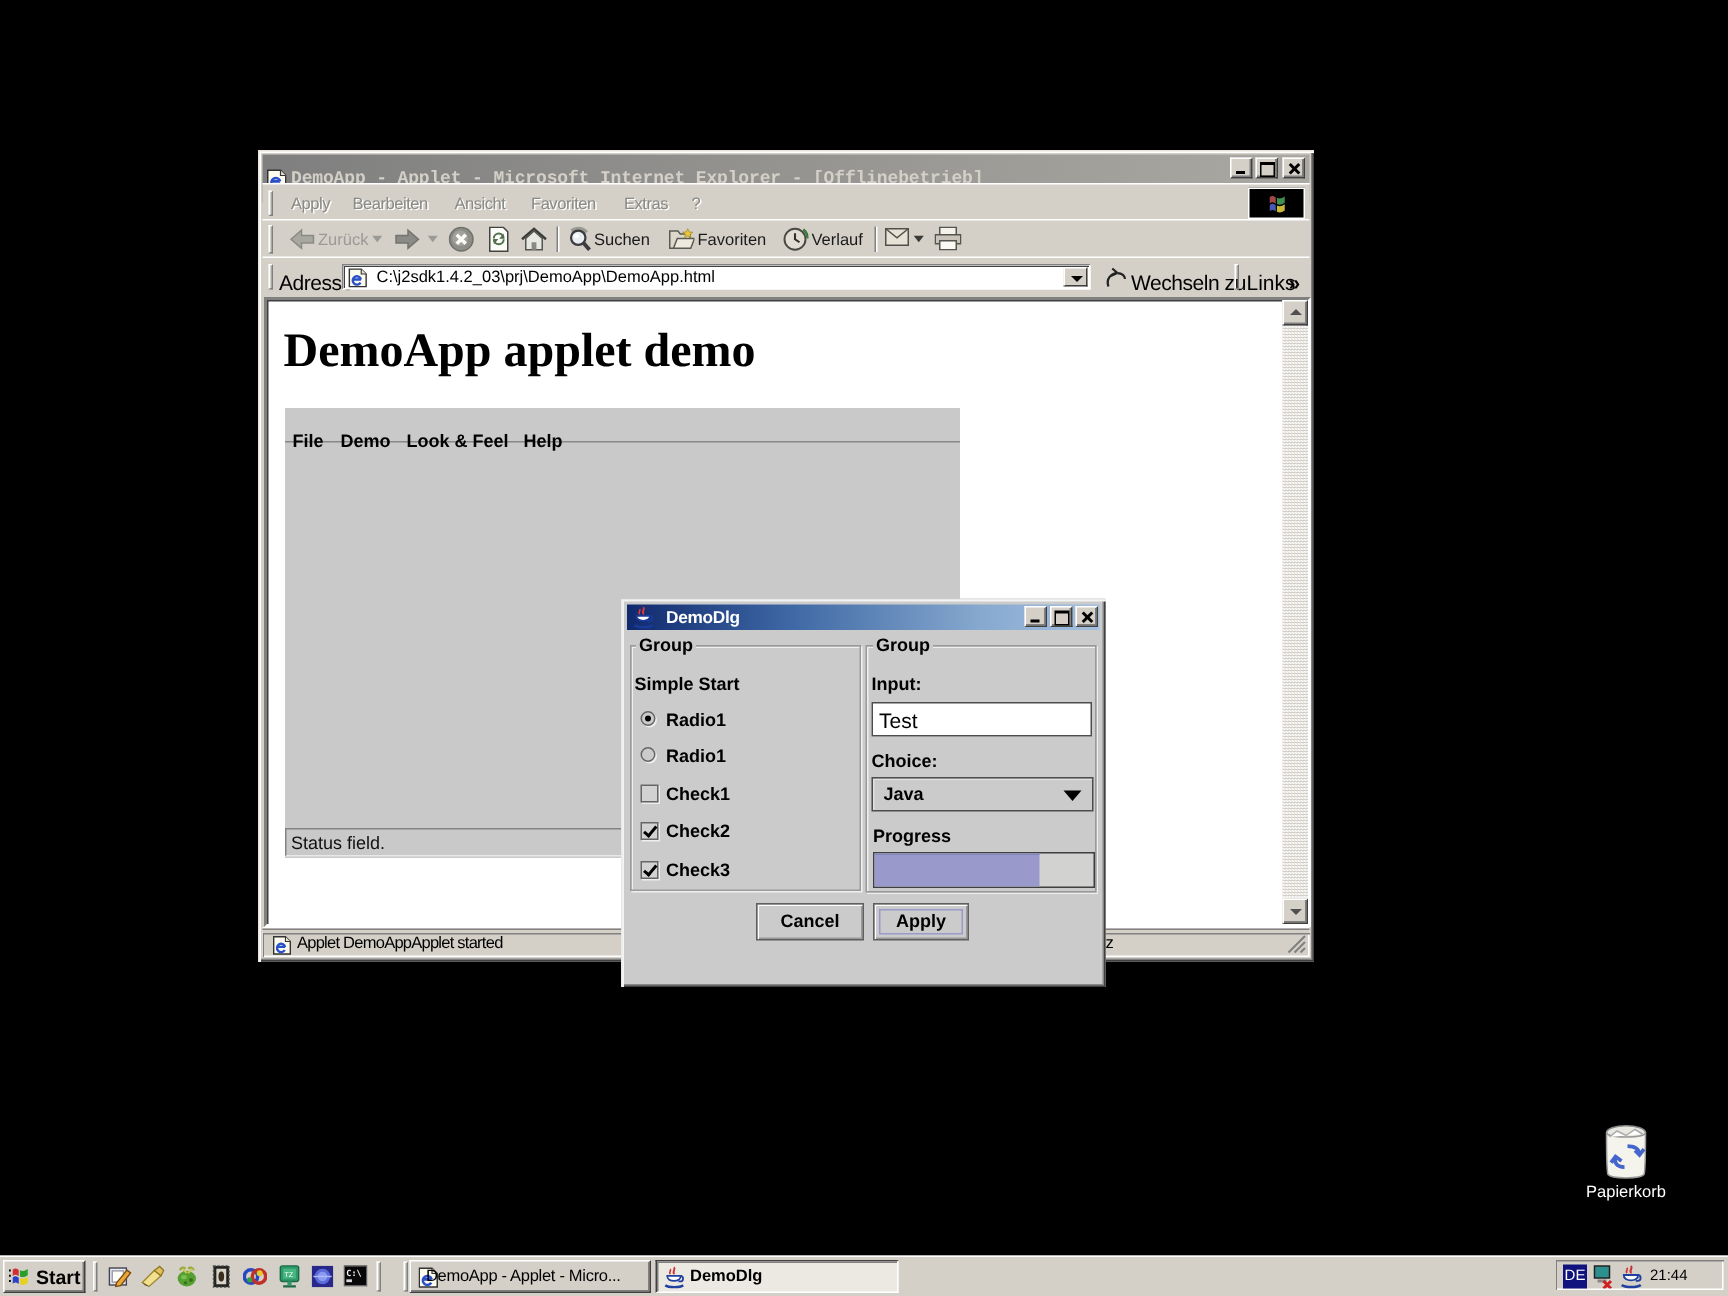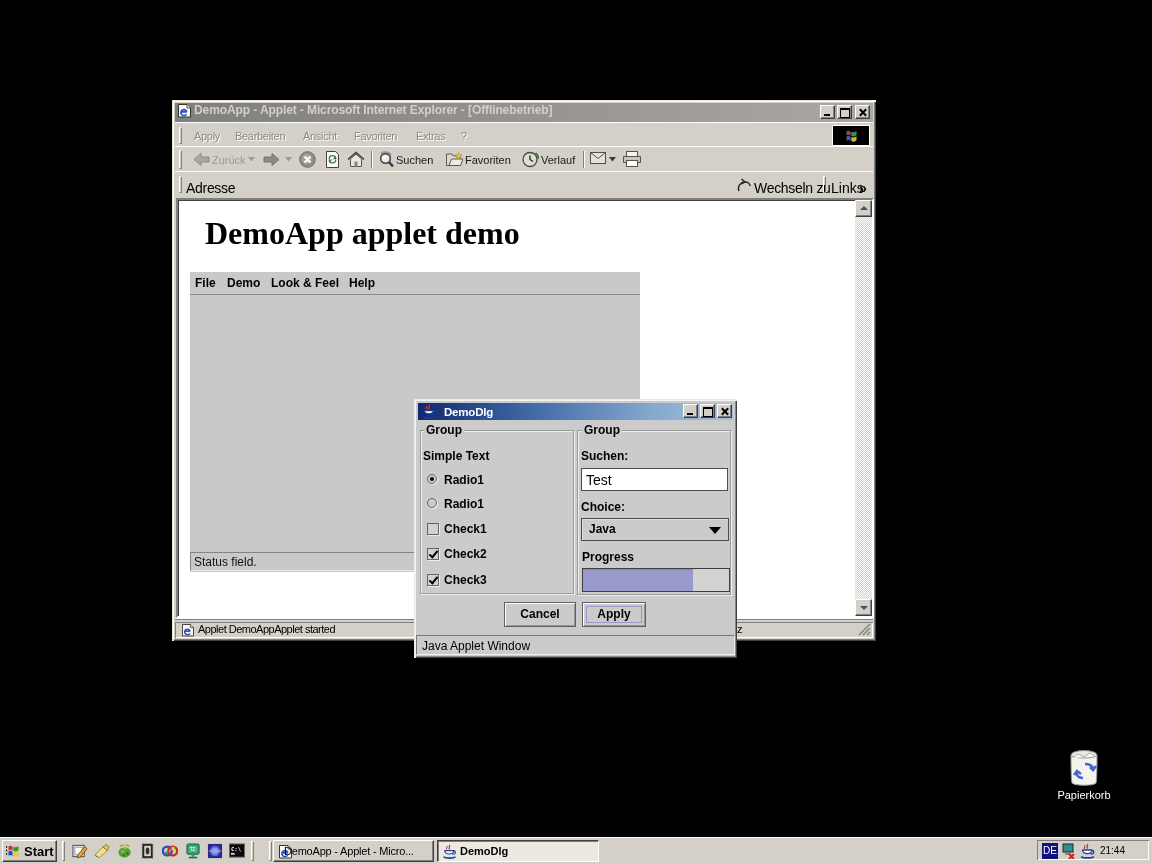"DemoApp - Applet - Microsoft" #ietitle { align-items: flex-start -> center; font-family: none -> Liberation Mono, monospace }
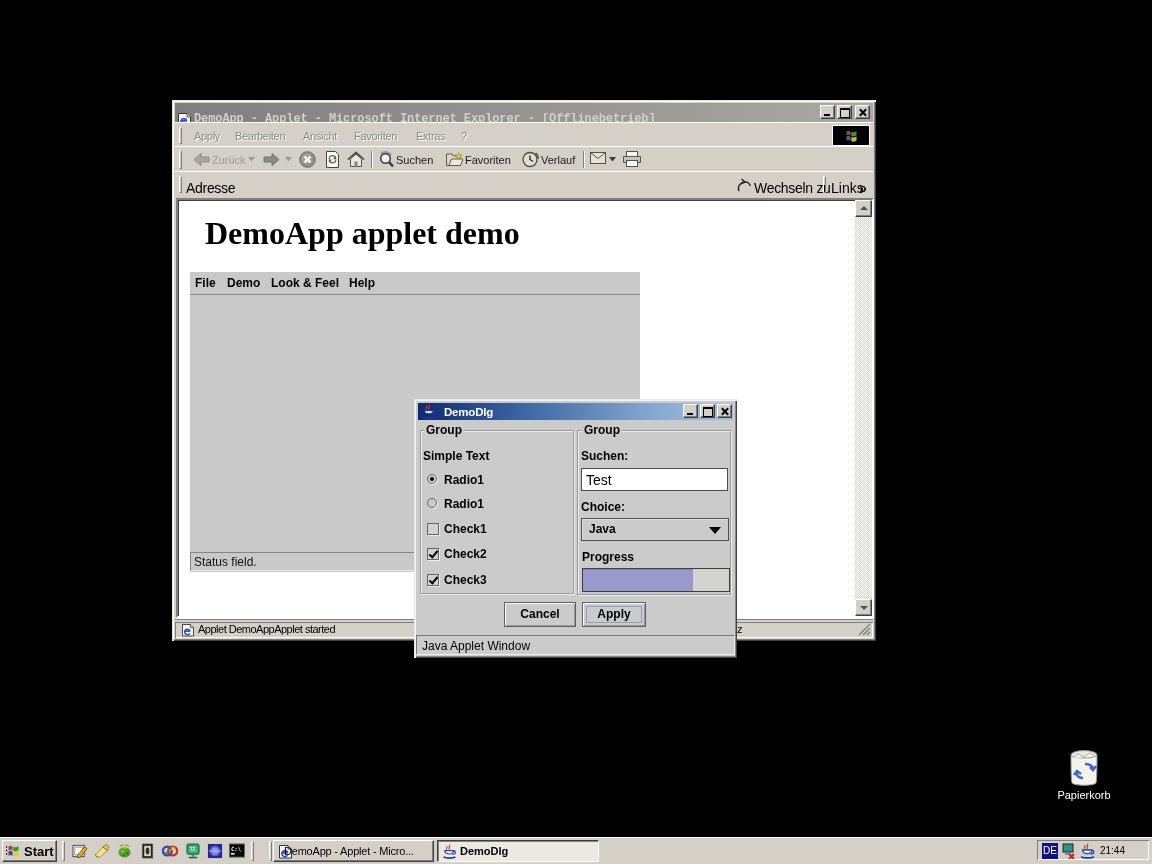"C:\j2sdk1.4.2_03\prj\DemoApp\DemoApp.htm" div { html: none -> <div> <svg> <path></path> <path></path> <path></path> </svg> <span>C:\j2sdk1.4.2_03\prj\DemoApp\DemoApp.html</span> <div></div> </div> }
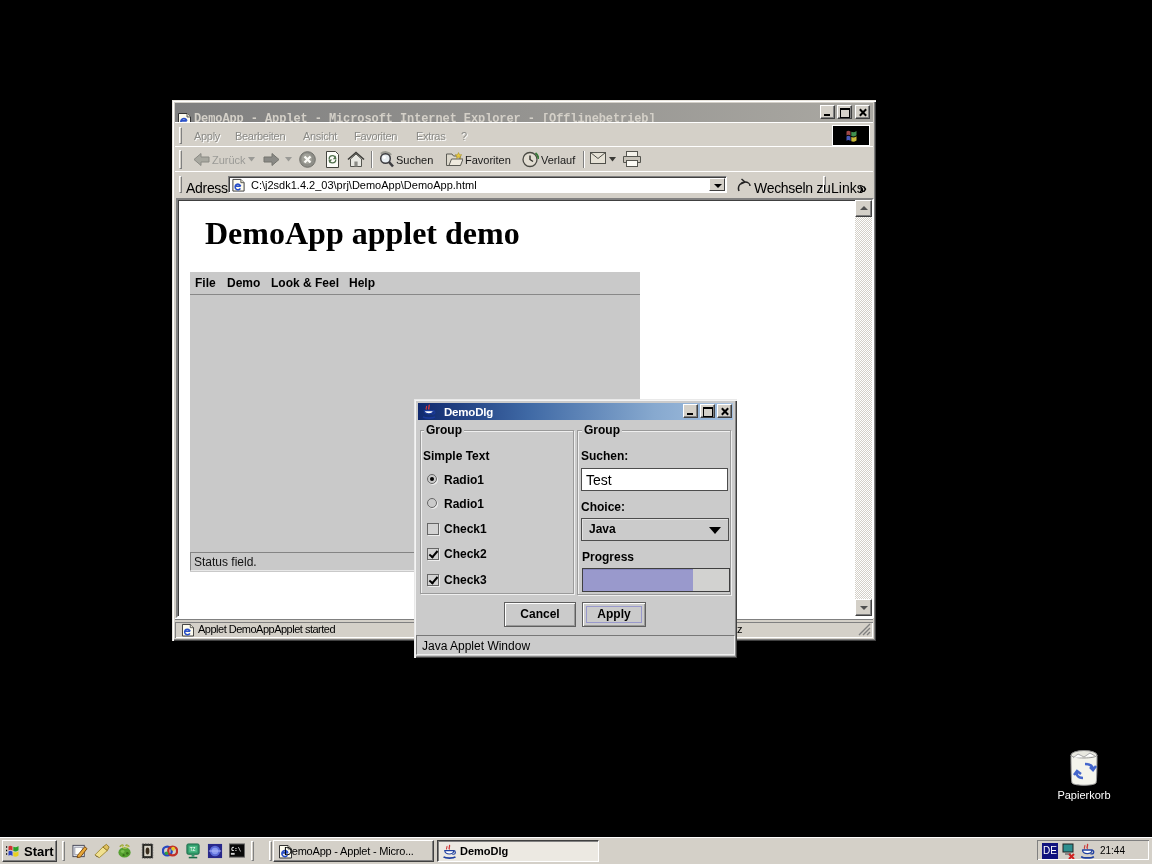"DemoApp applet demo" h1 { margin-left: 16px -> none }
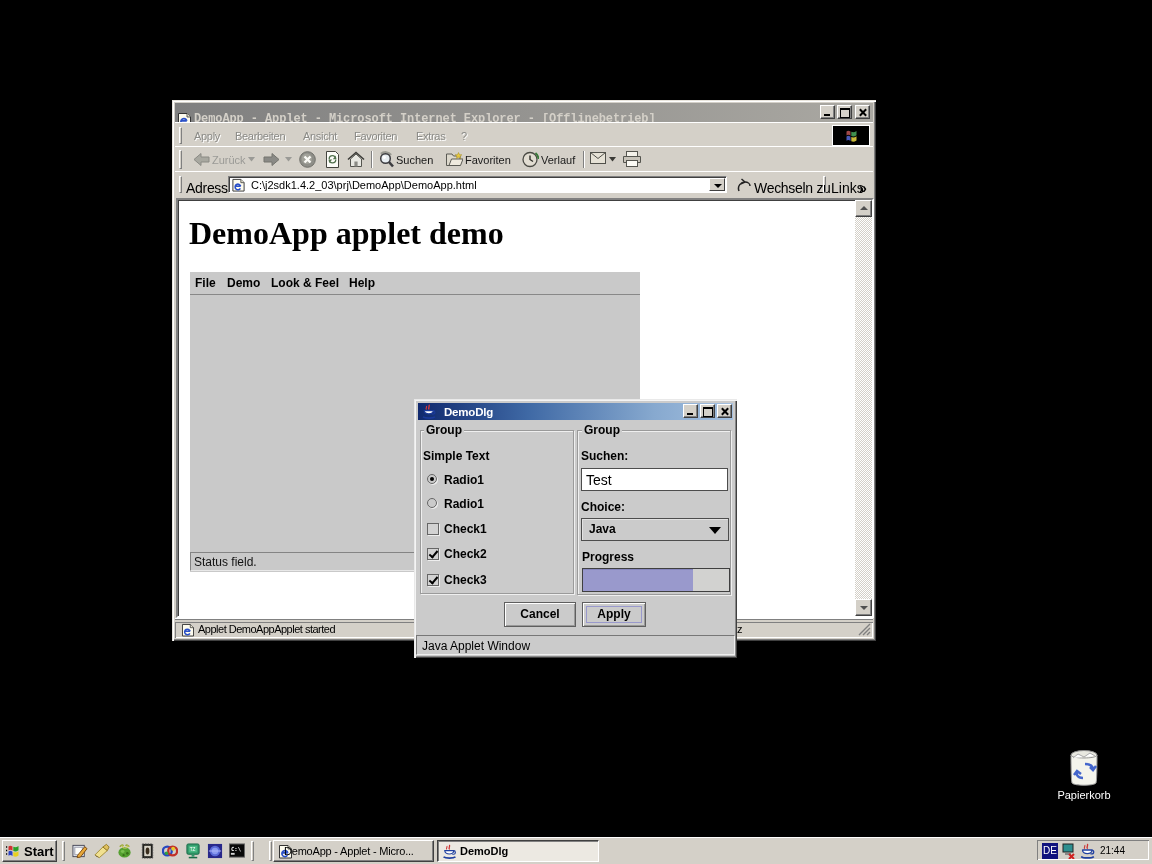"File" #appmenu span { top: 4px -> 15px }
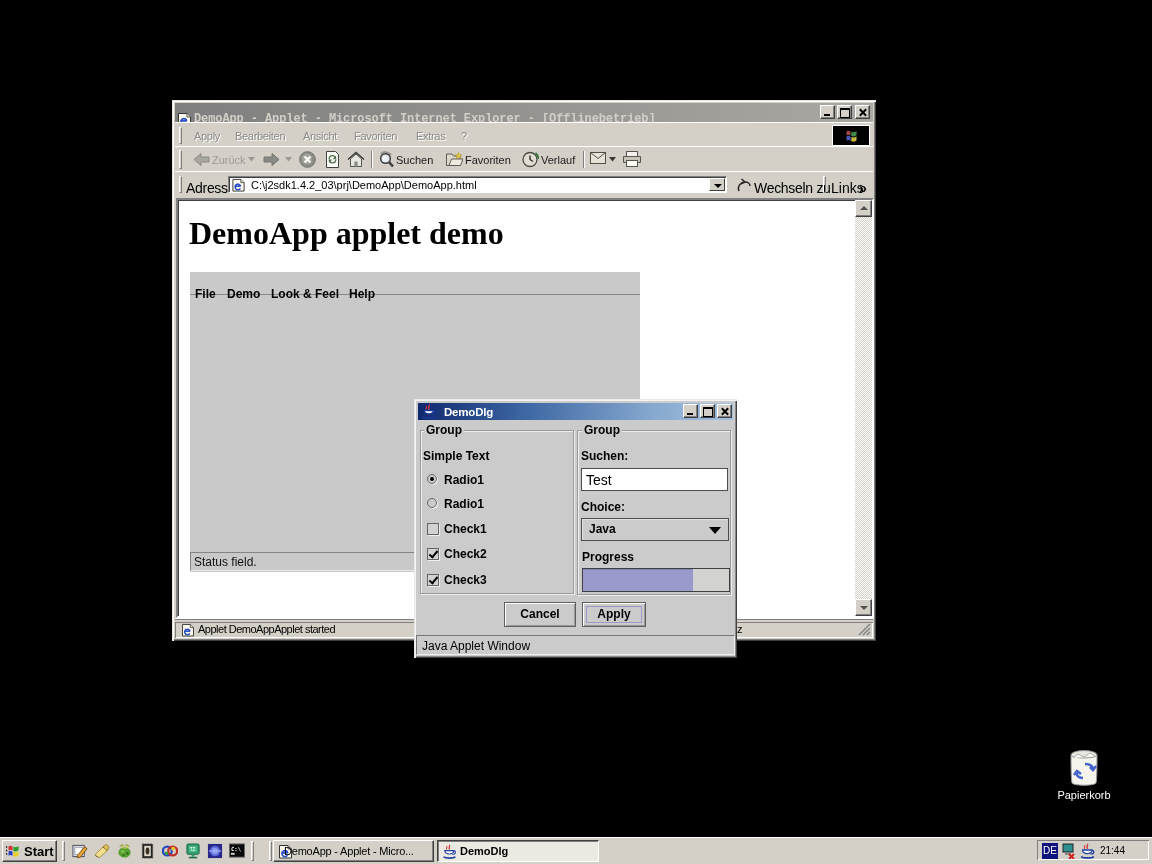"Simple Text" div.blabel { text: Text -> Start }
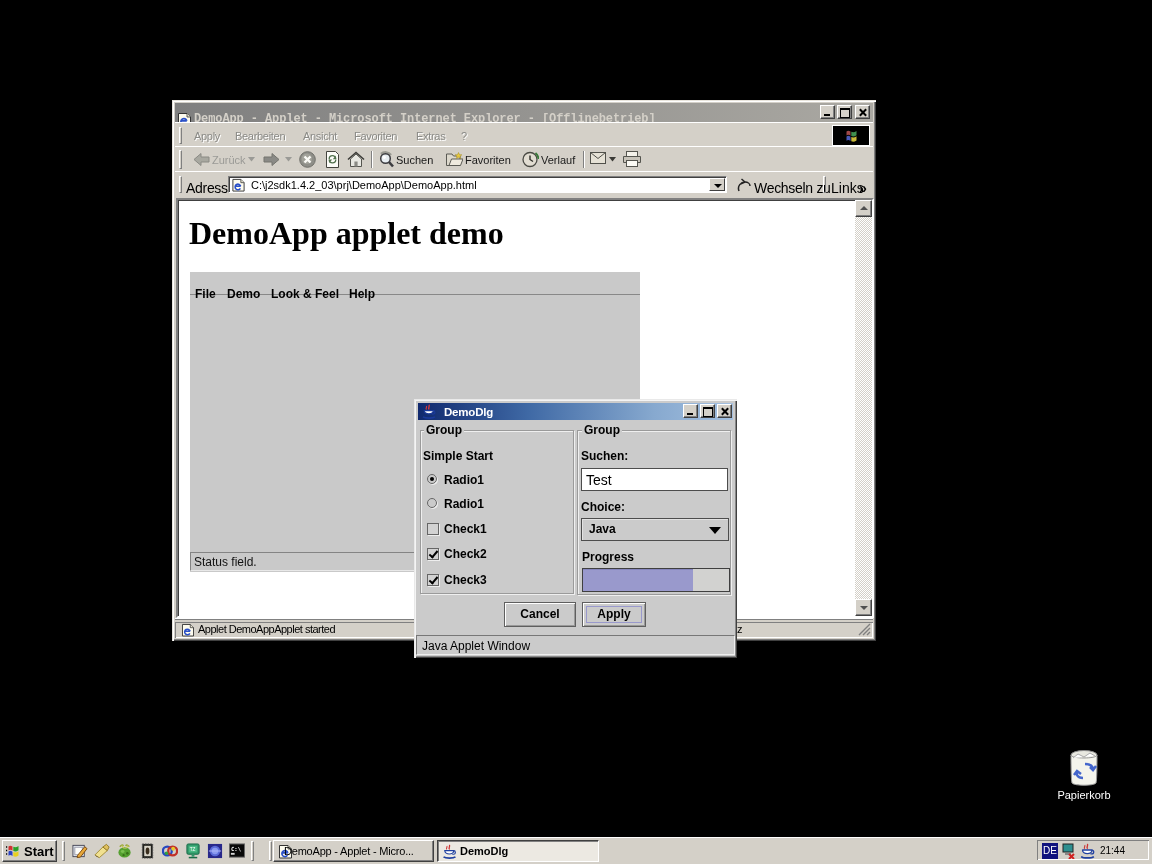"Suchen:" div.blabel { text: Suchen -> Input }
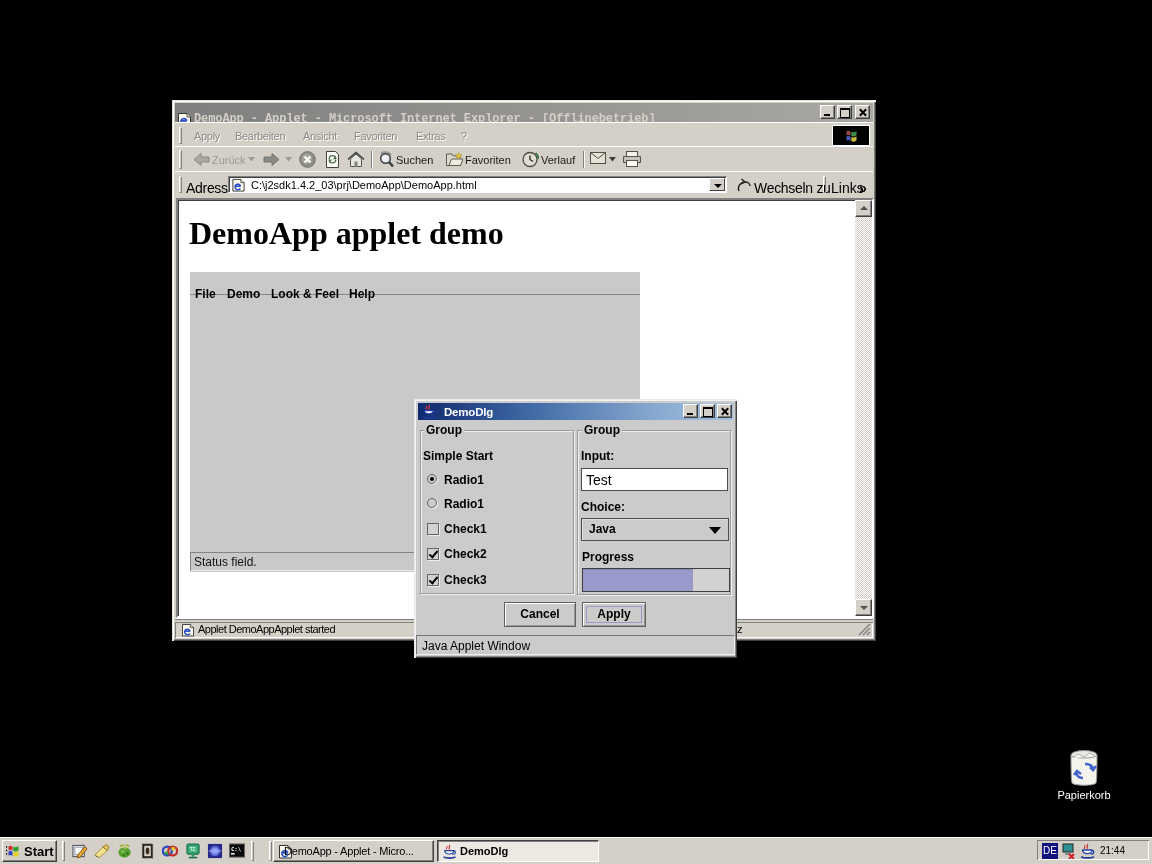"Java Applet Window" div { html: <div> <span>Java Applet Window</span> </div> -> none }
